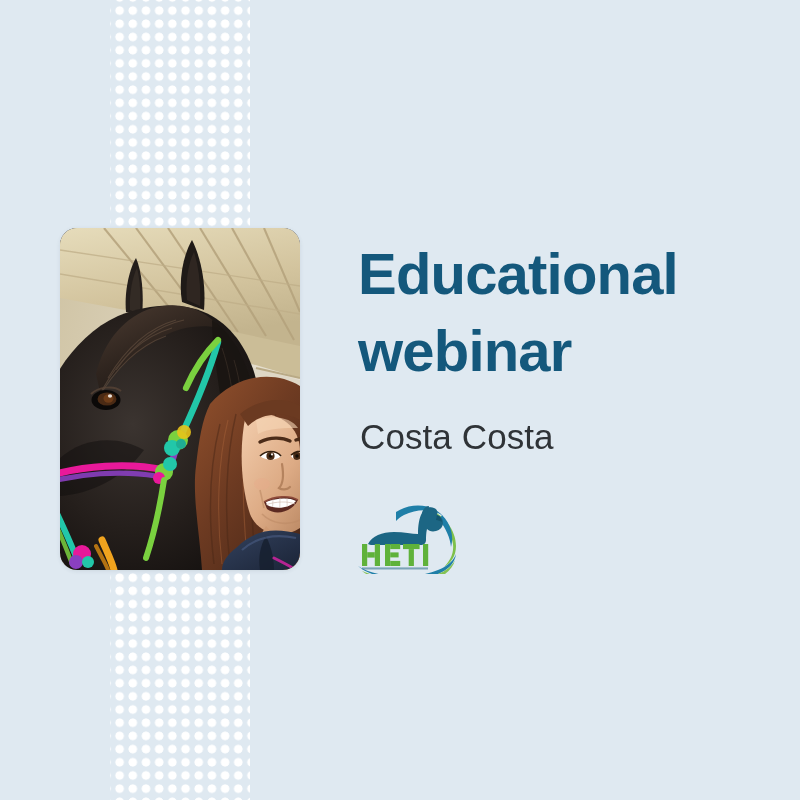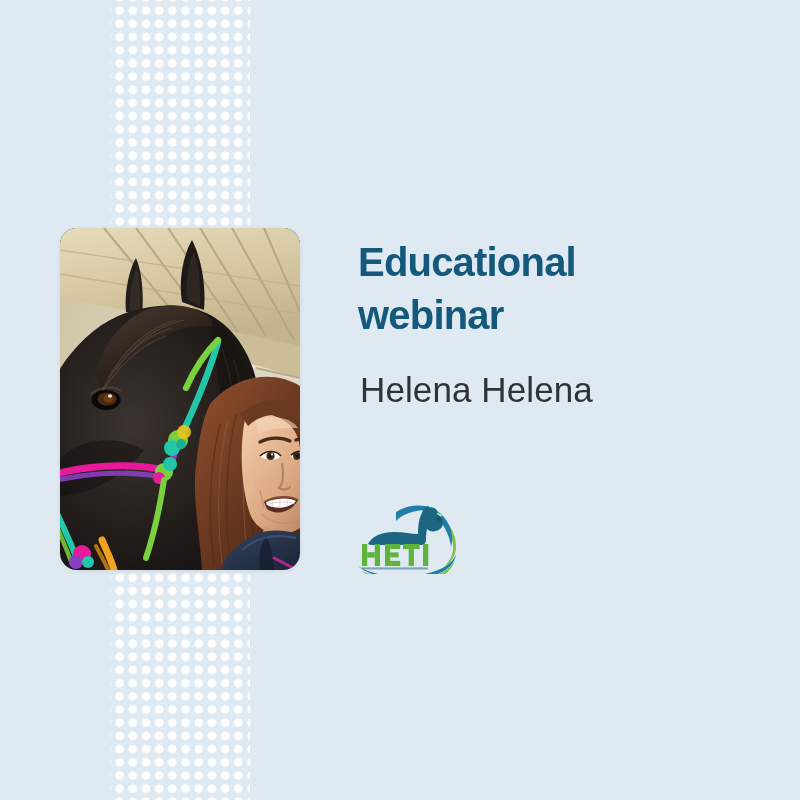"Educational" #headline { font-size: 40px -> 58px }
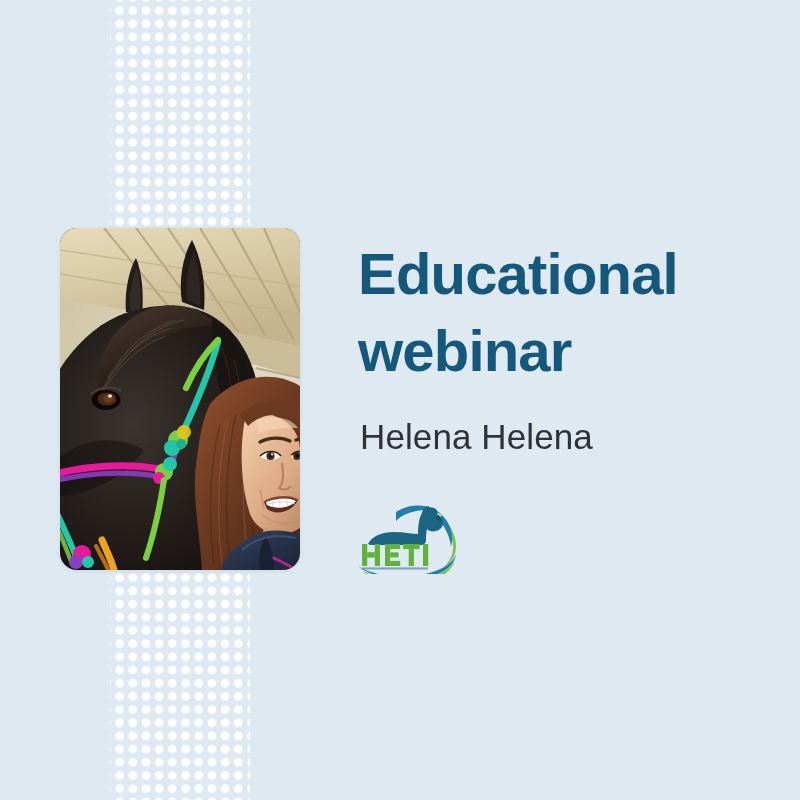"Helena Helena" div { text: Helena Helena -> Costa Costa }
